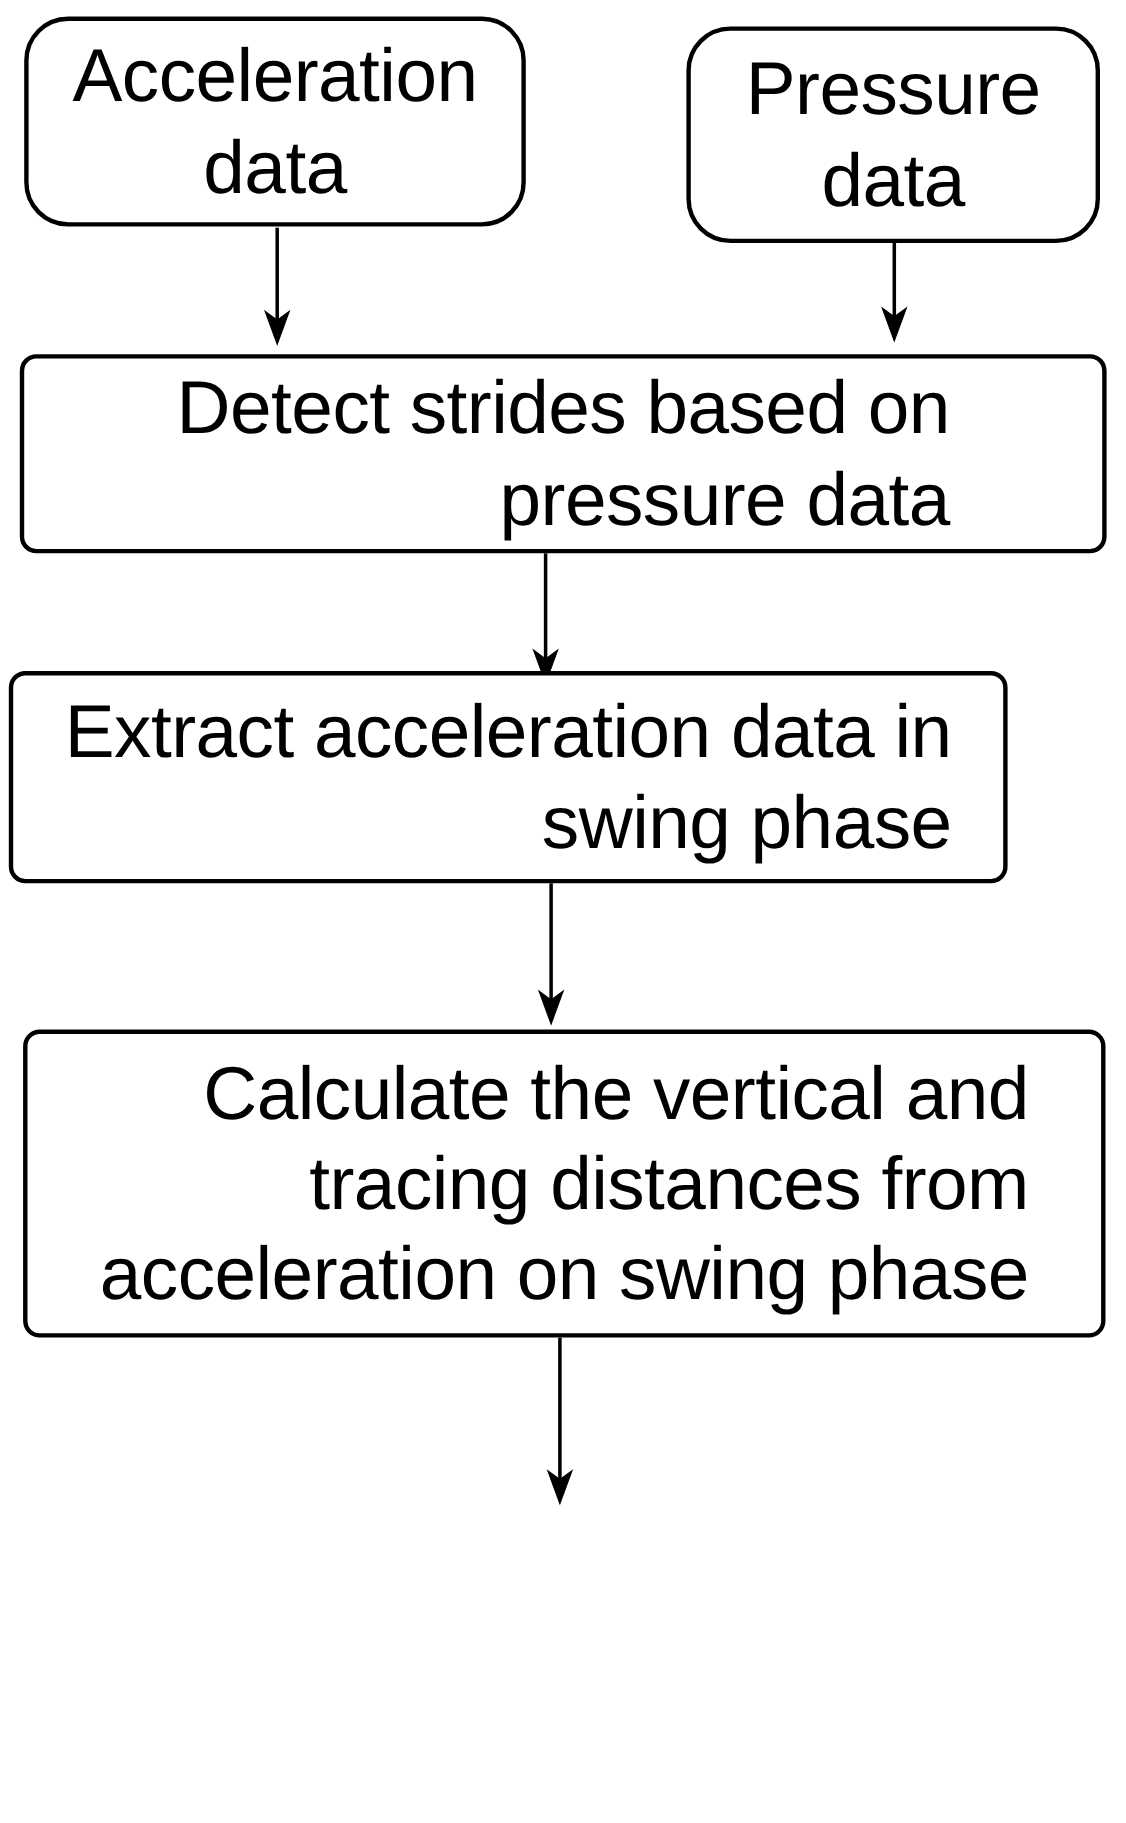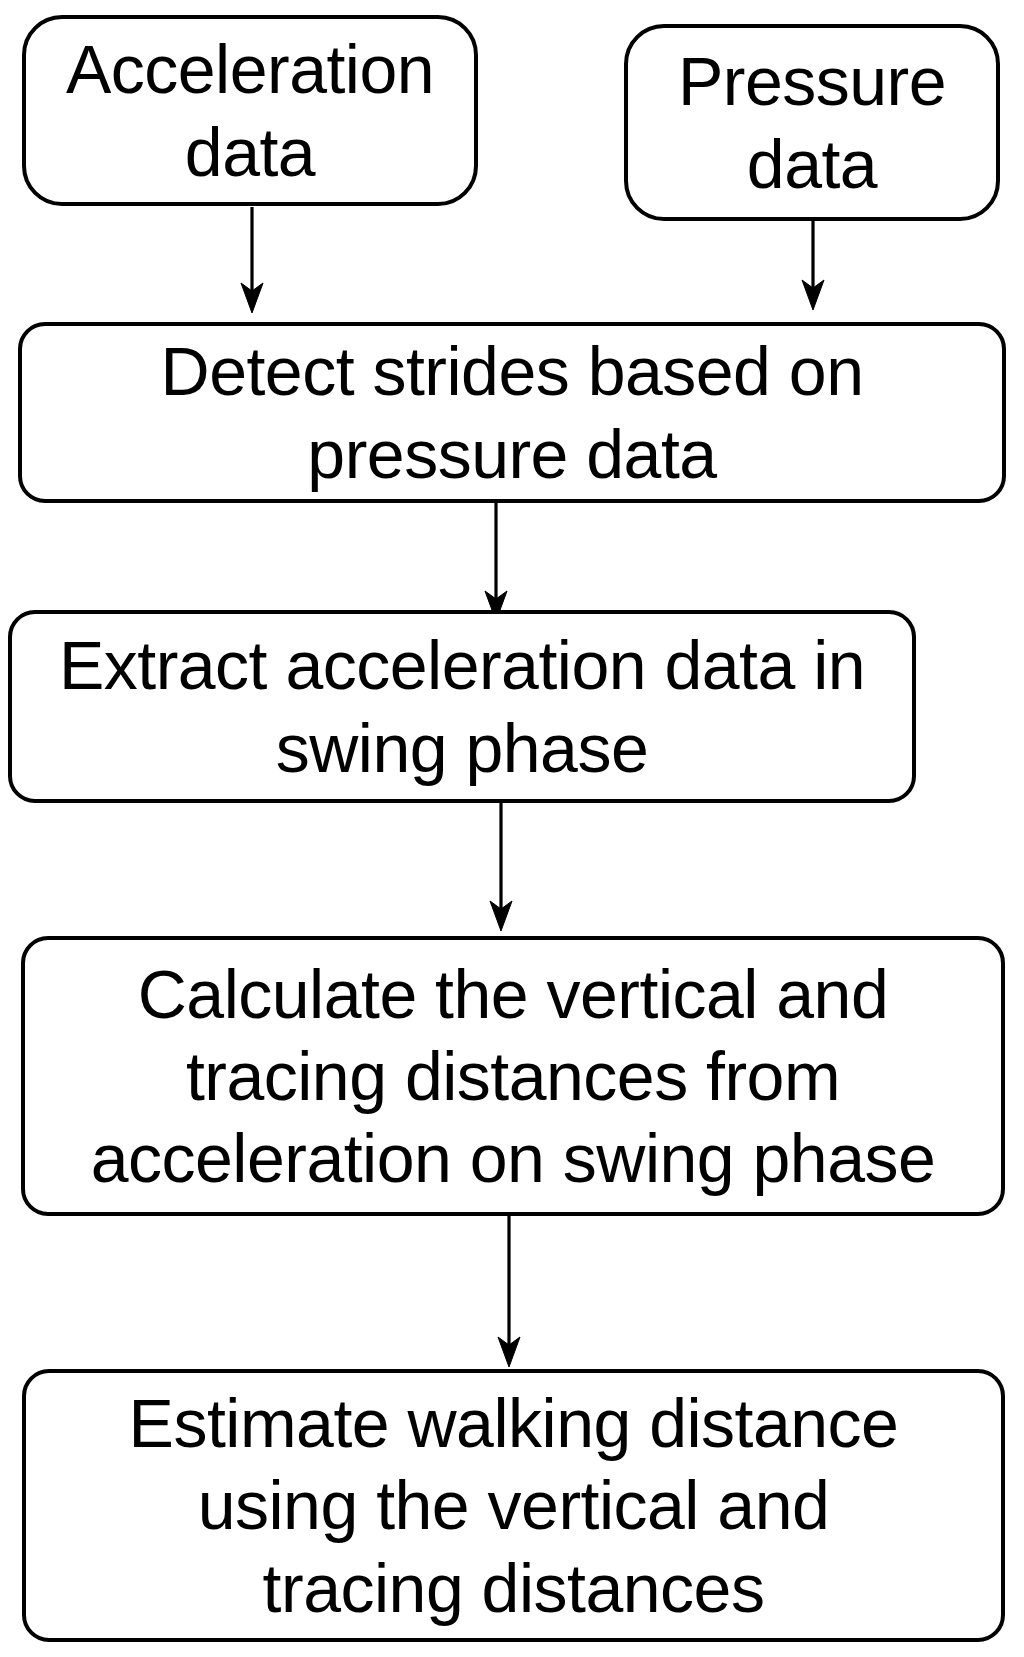"Detect strides based on" .r42 { border-radius: 27px -> 15px; text-align: none -> right }
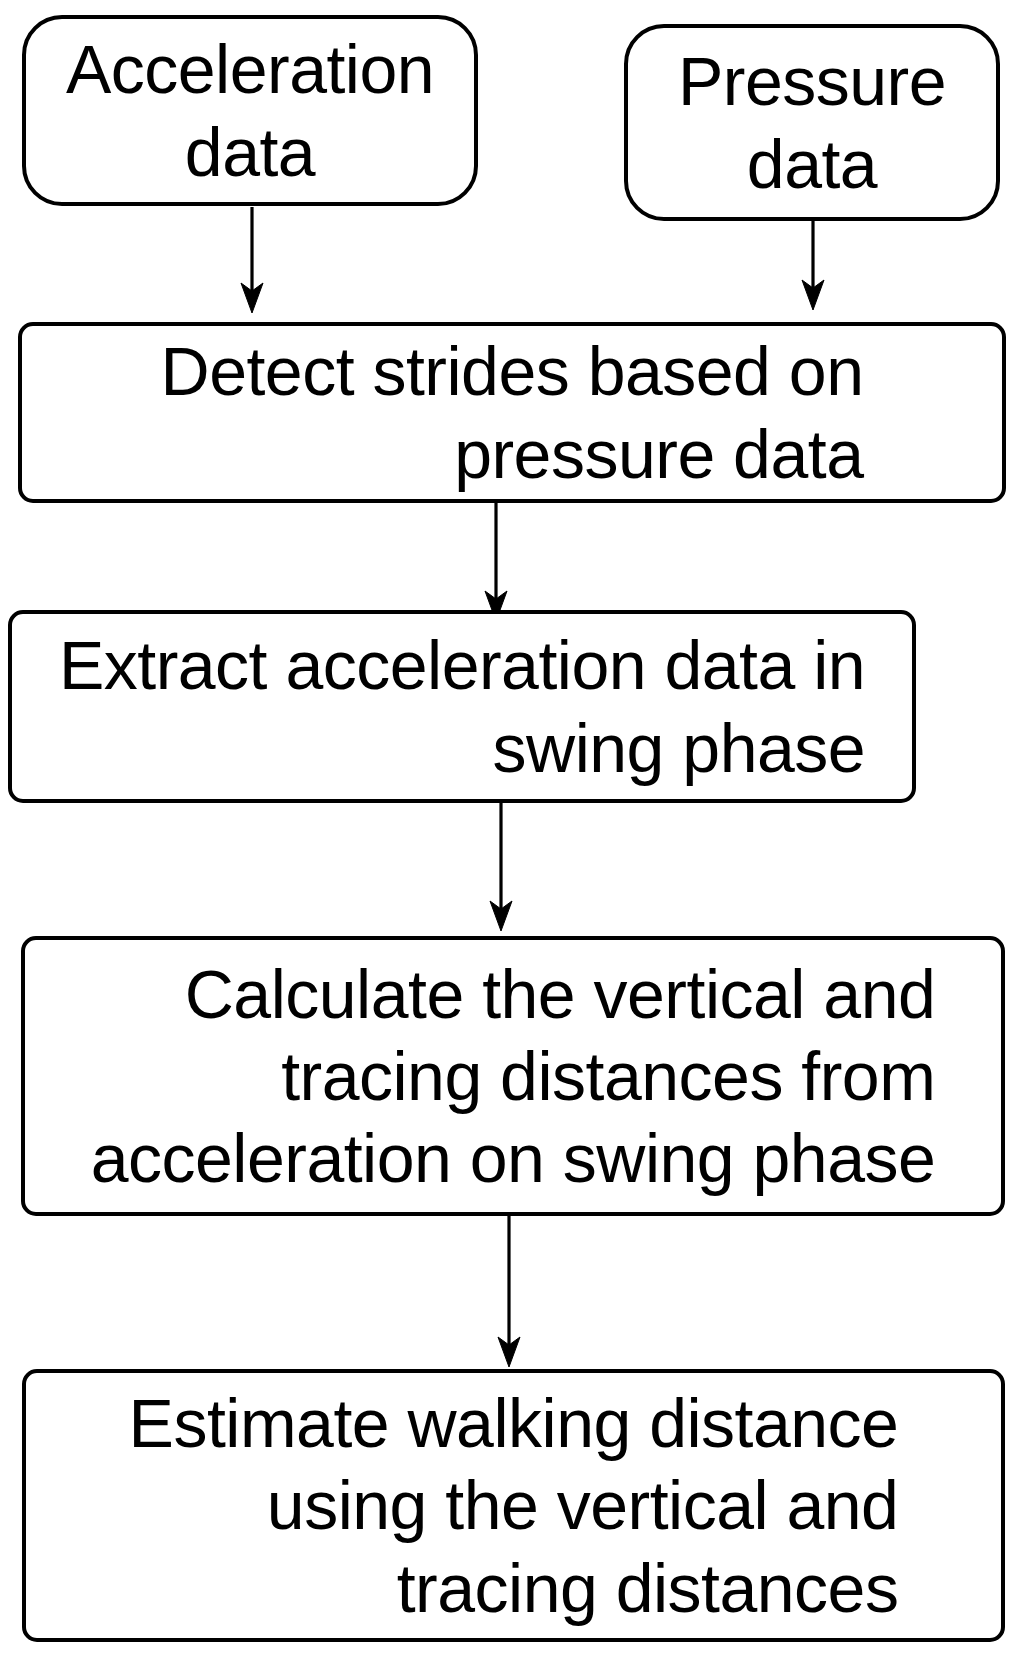"Estimate walking distance" div.node { html: <div> <span>Estimate walking distance using the vertical and tracing distances</span> </div> -> none }
